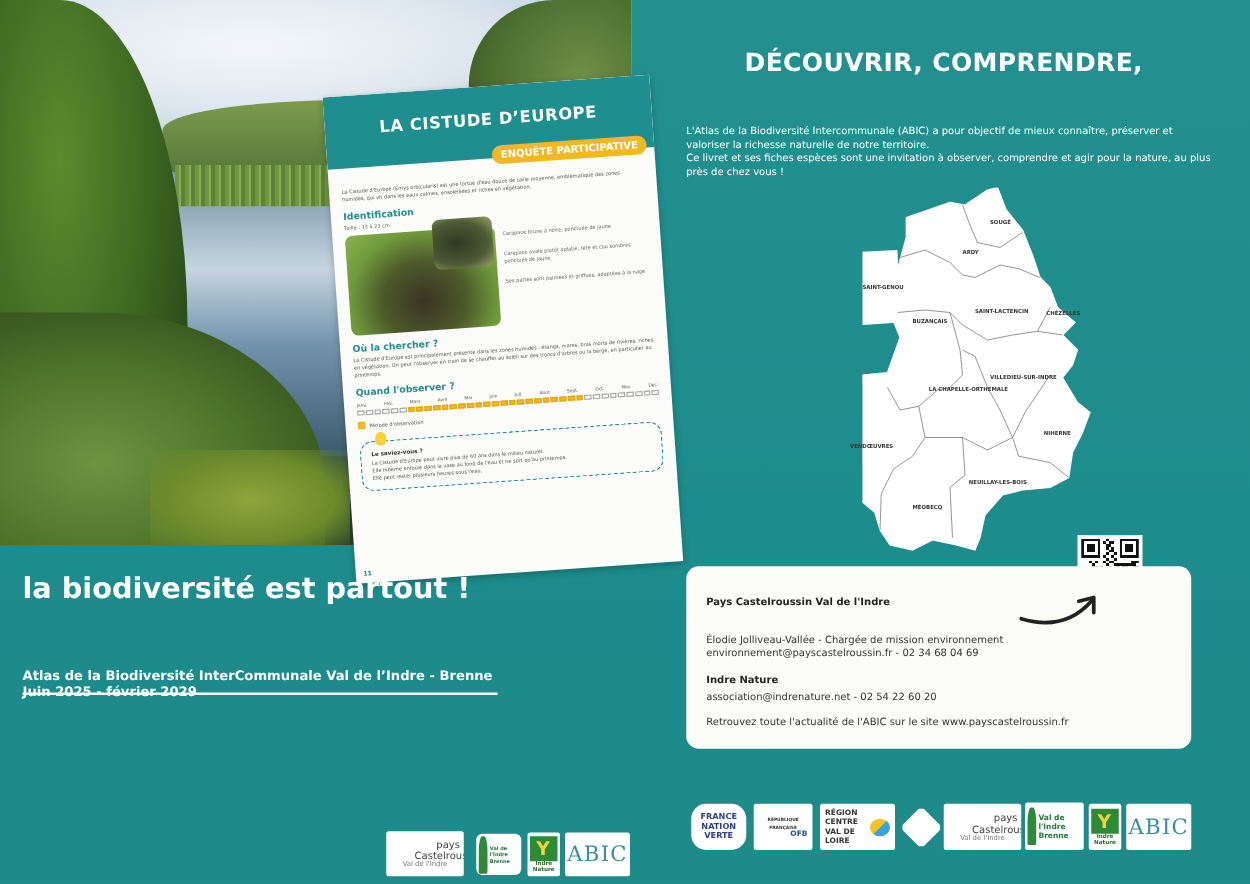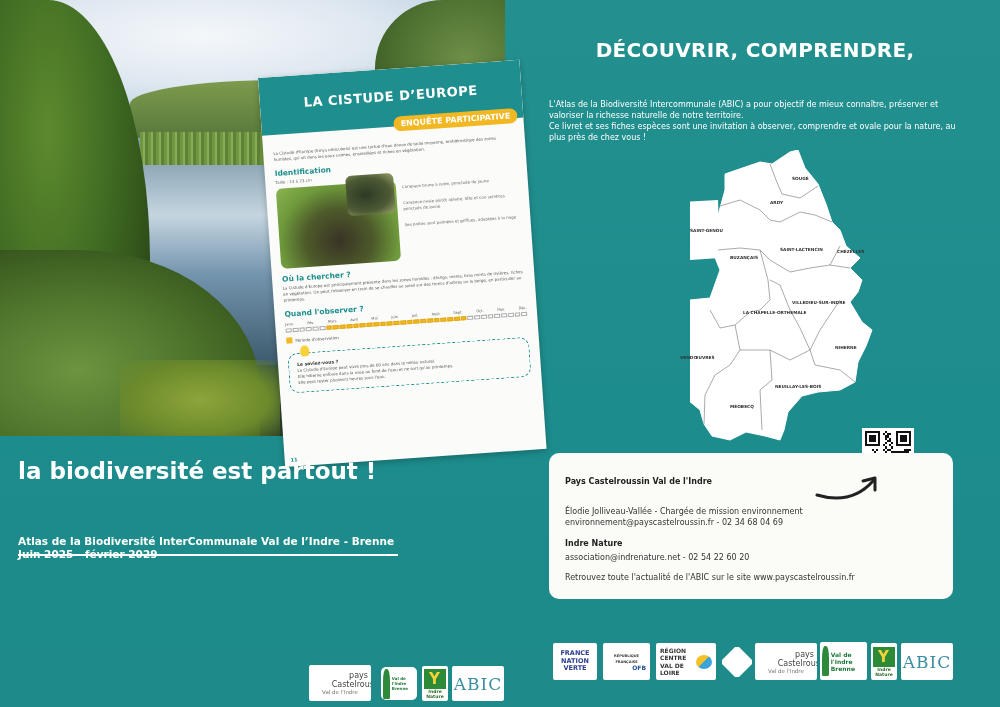"Ce livret et ses fiches" div { text: ovale -> agir }
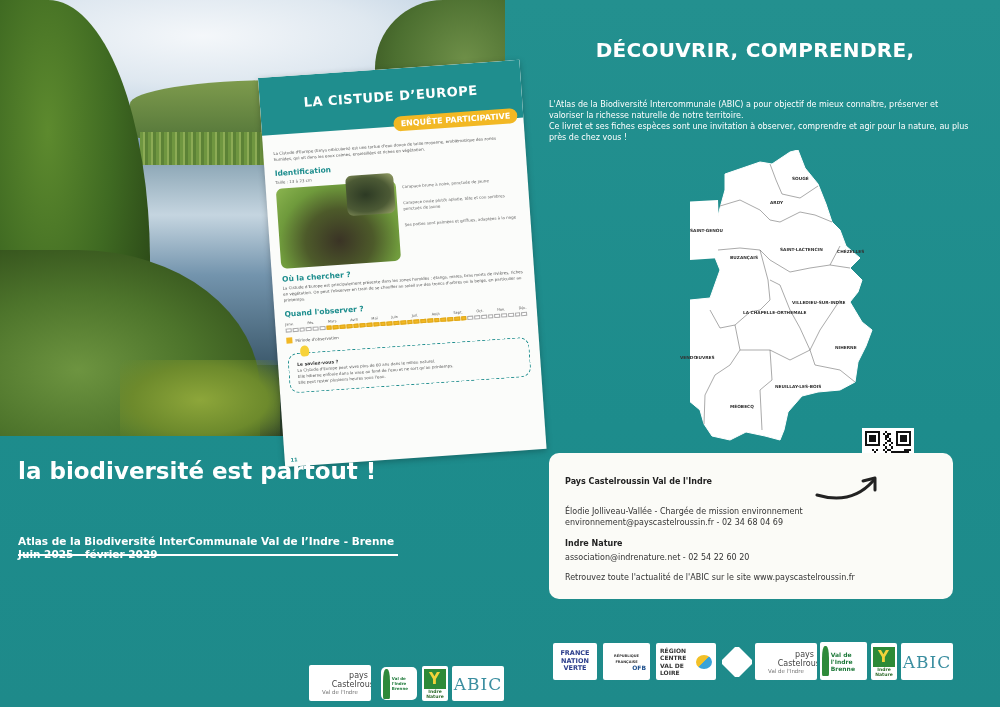"FRANCE NATION VERTE" div.logo { border-radius: none -> 12px }
